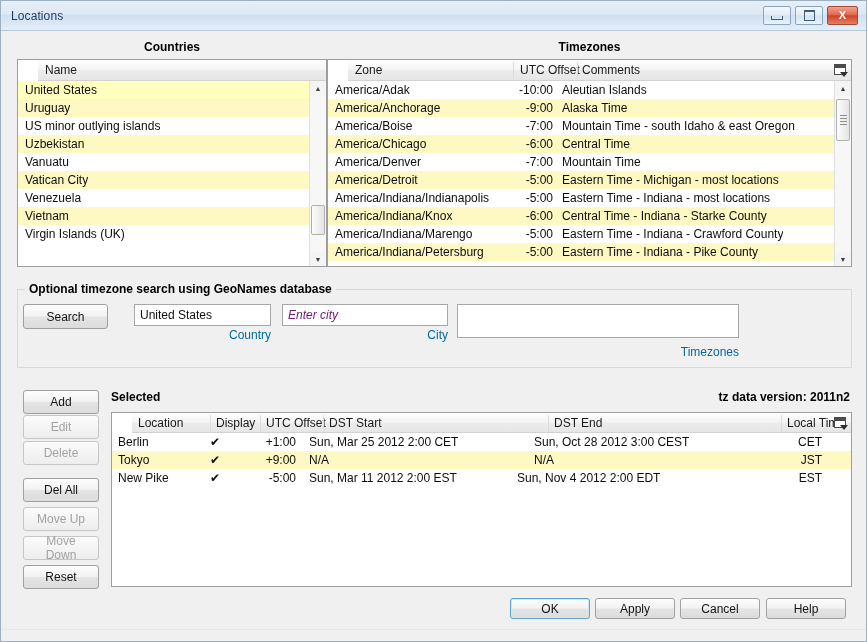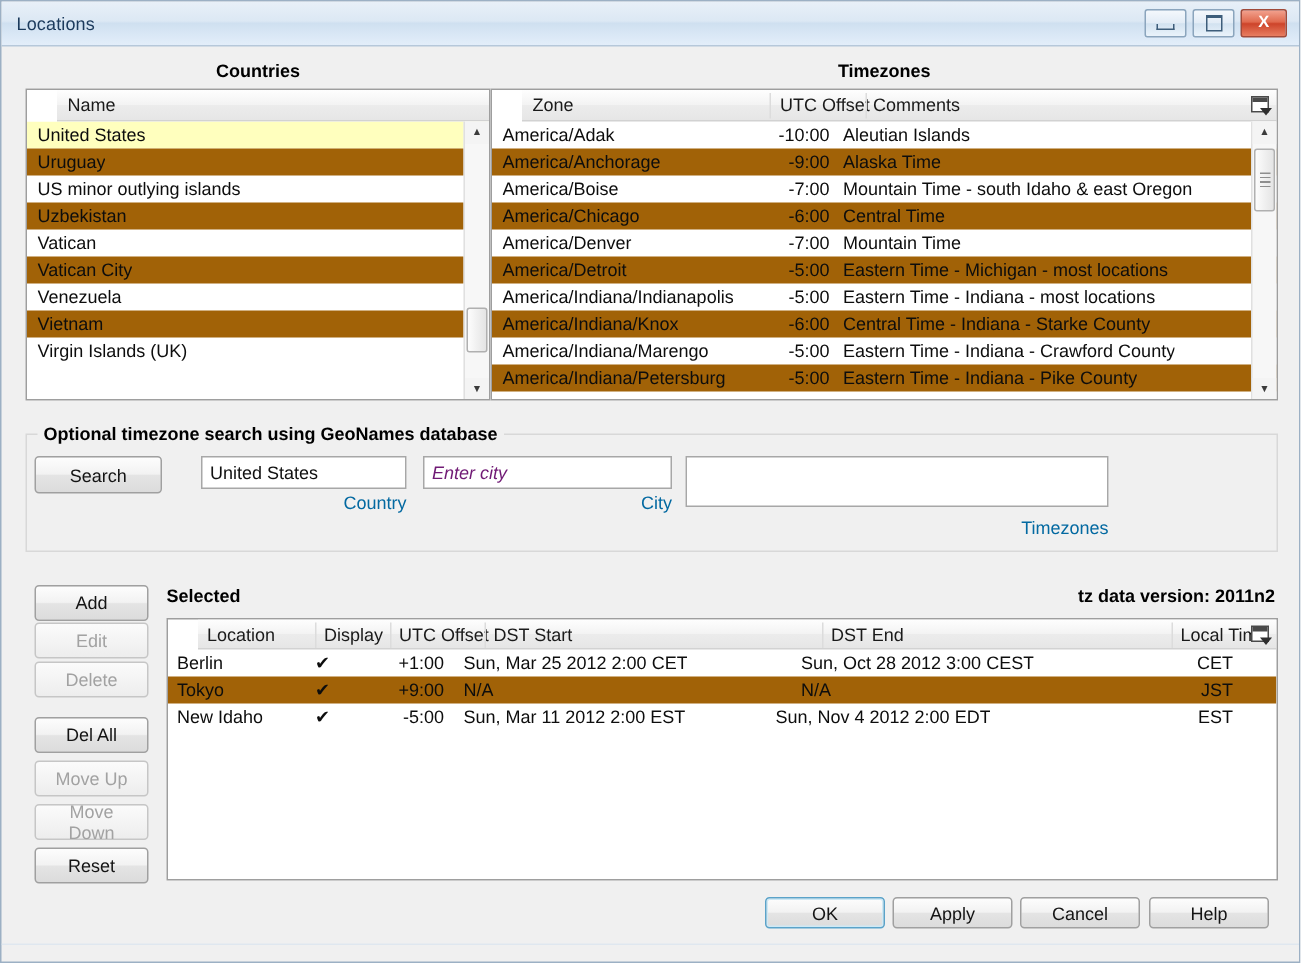"Uruguay" .lb-row.alt { background: #a16207 -> #fef9c3 }
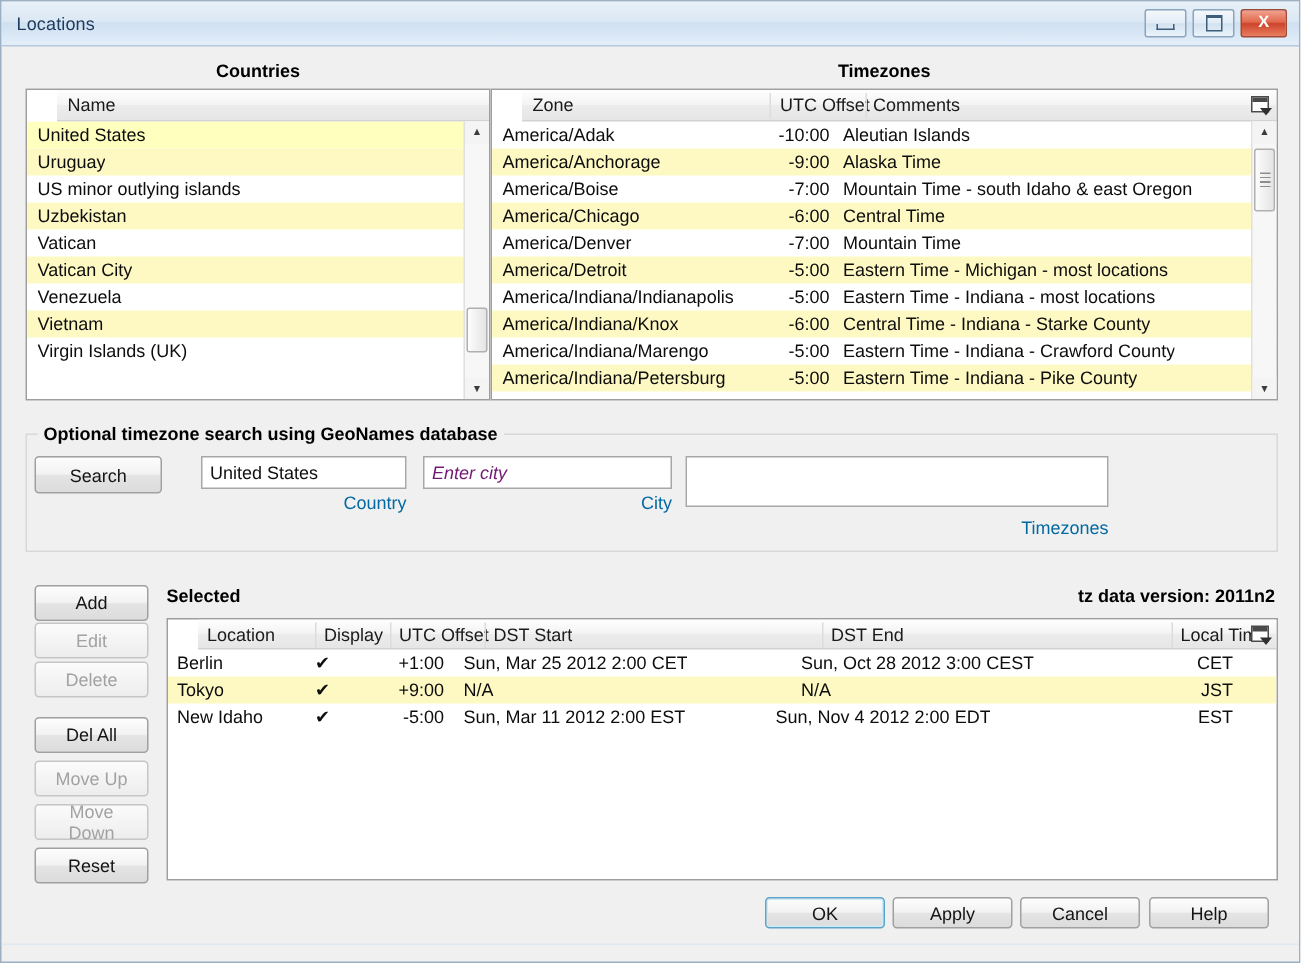"Vatican" div.cell { text: Vatican -> Vanuatu }
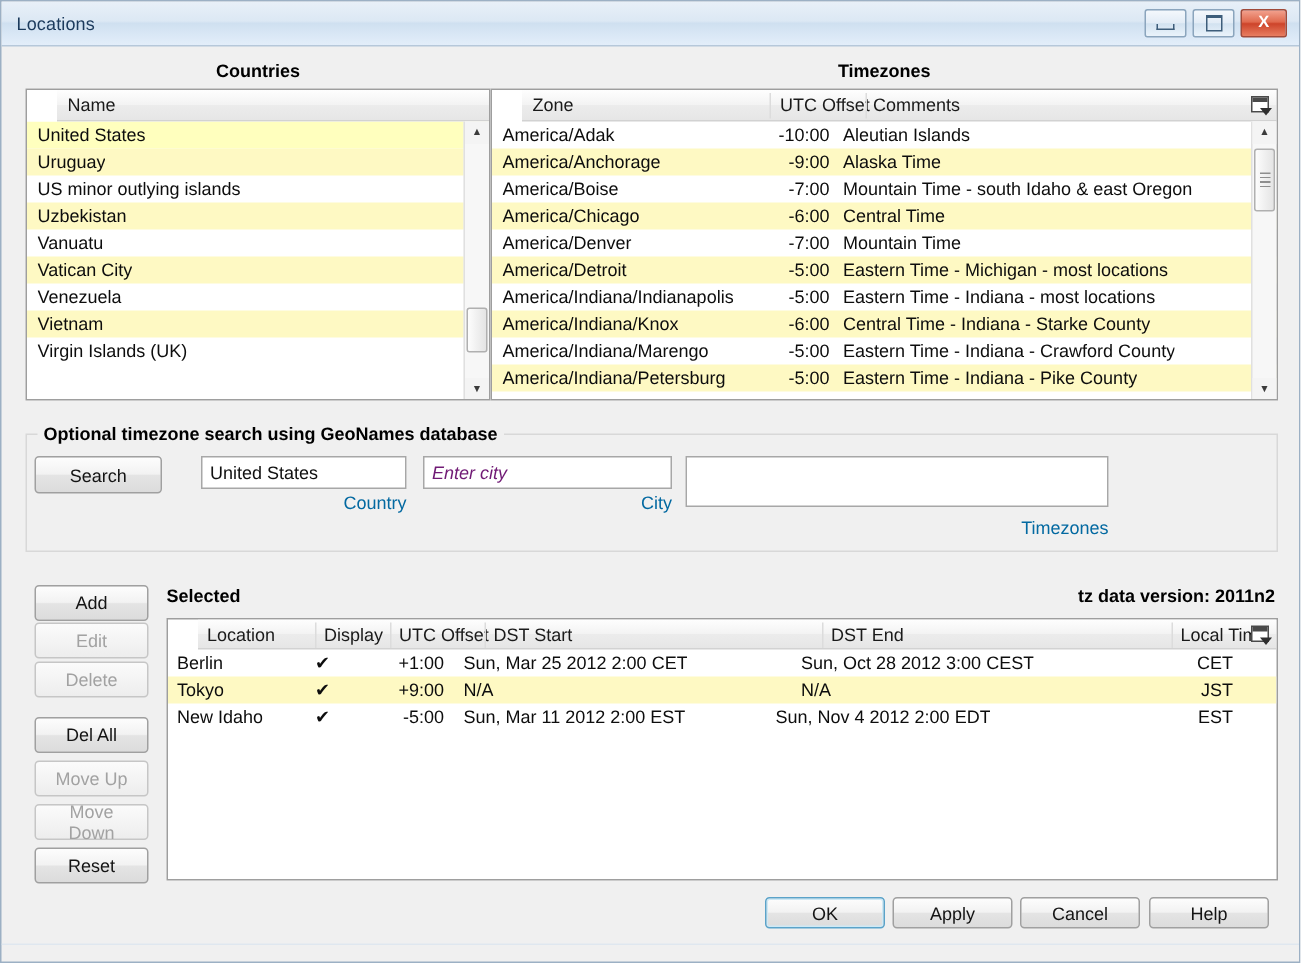"New Idaho" div.cell { text: Idaho -> Pike }
